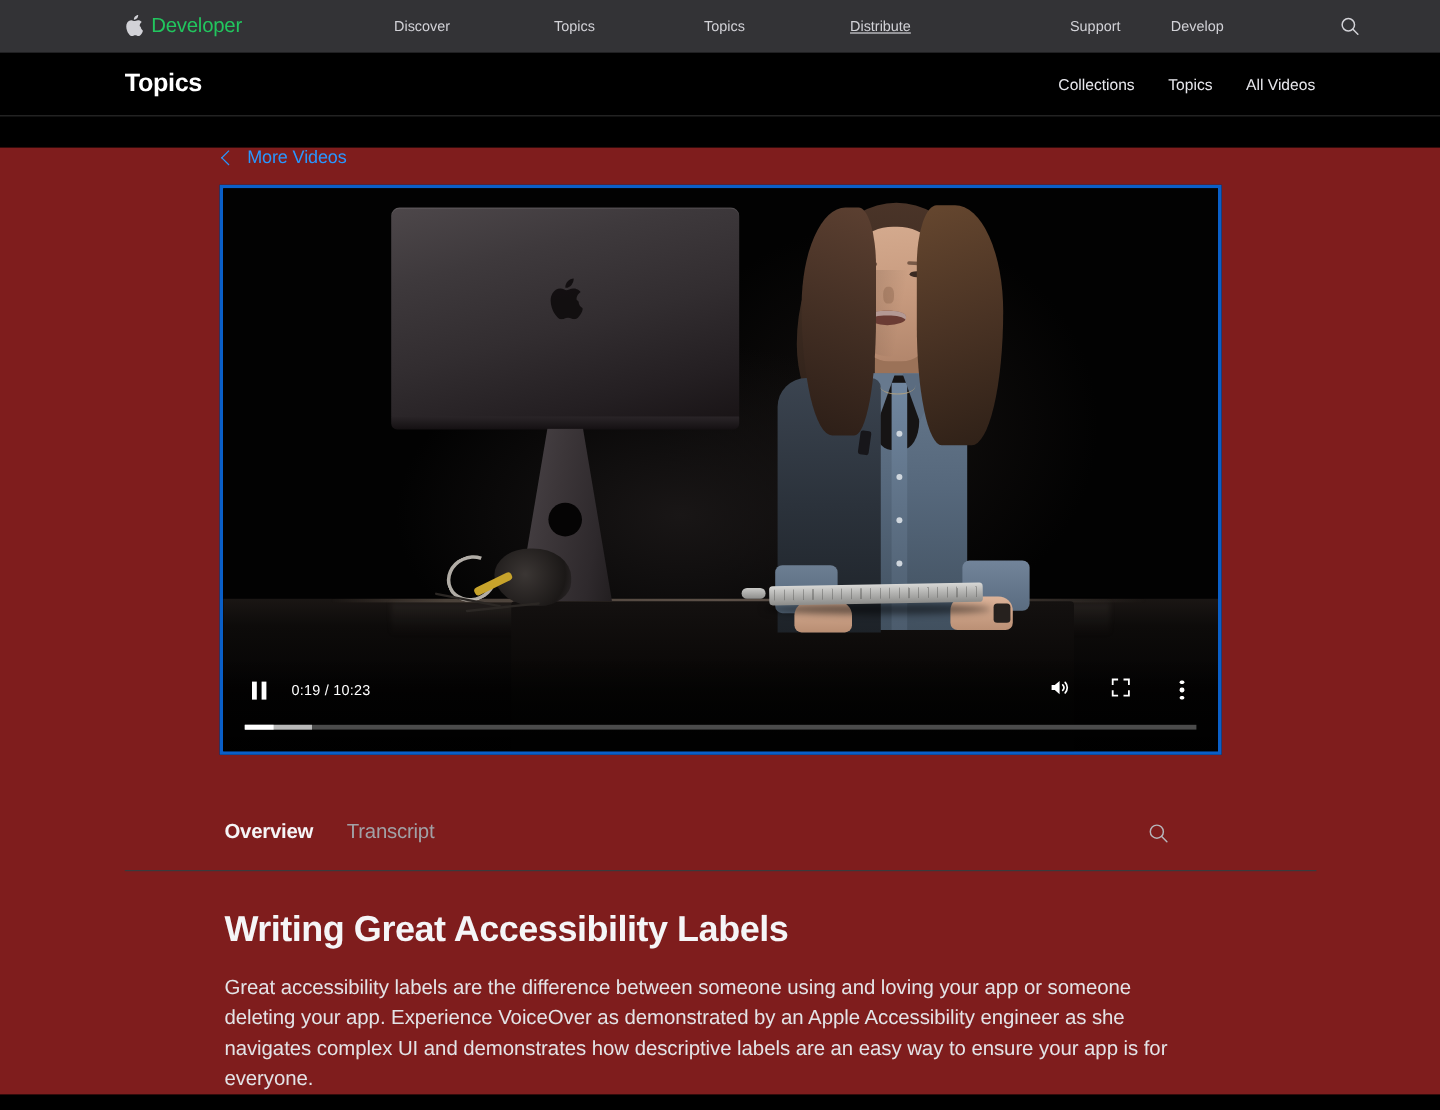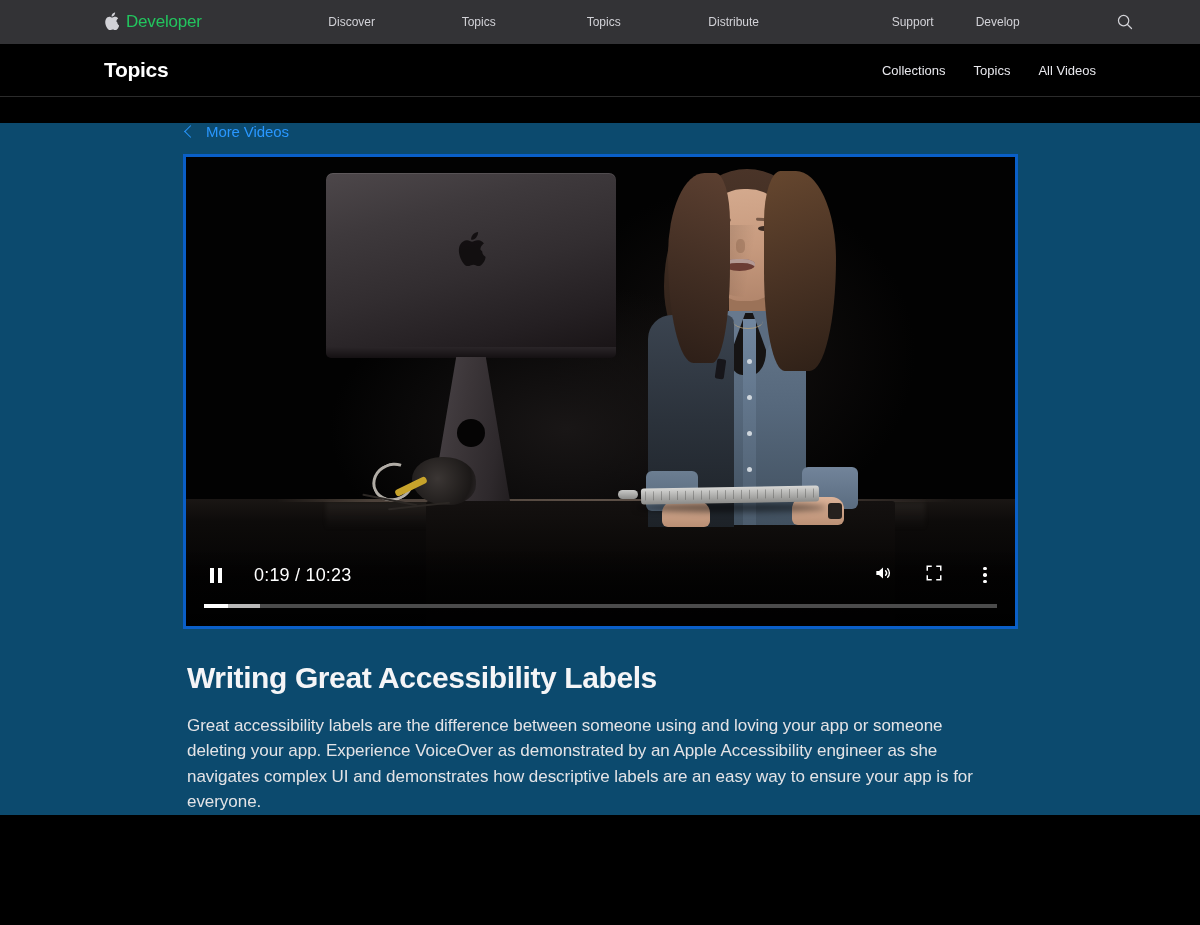"Distribute" .gn-link.i3 { text-decoration: none -> underline }
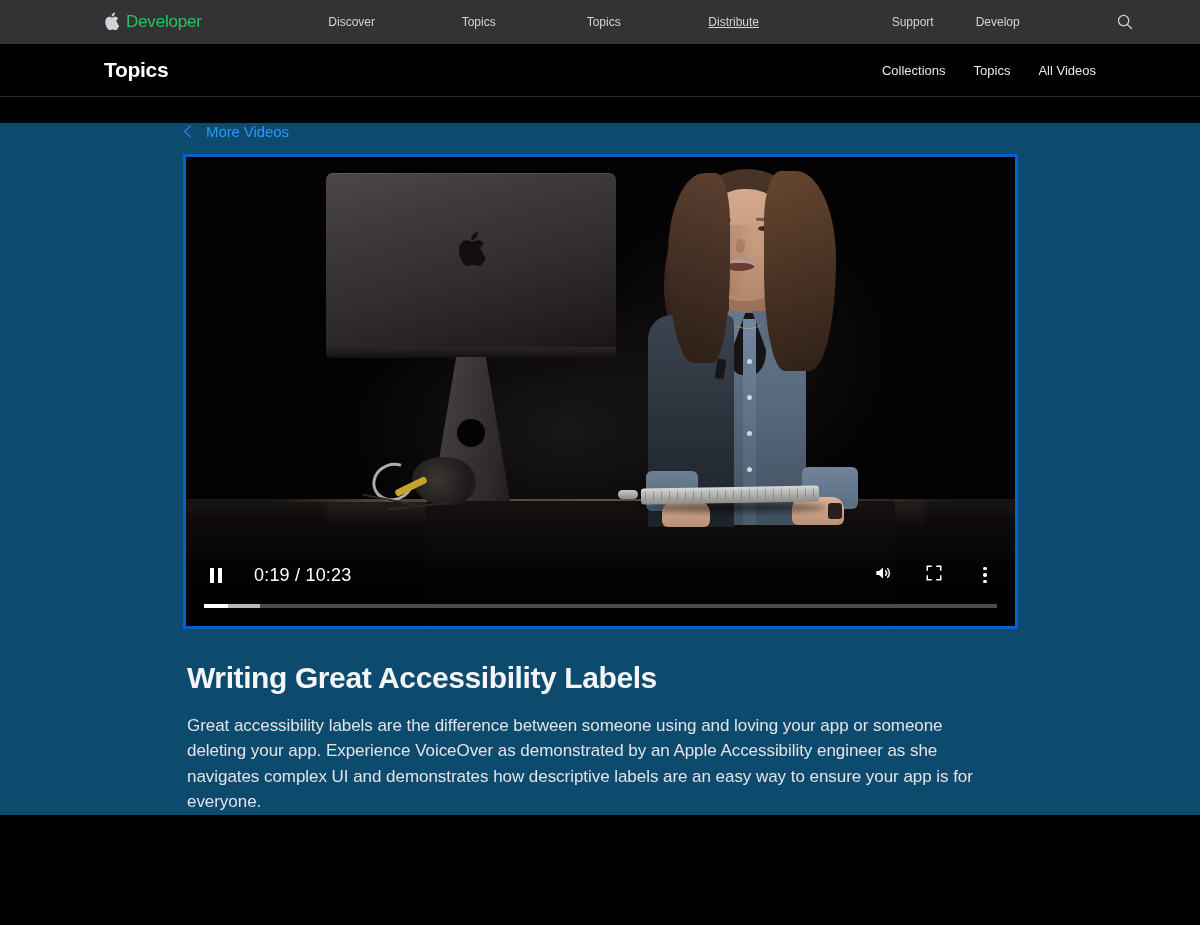"More Videos" .content { background: #0c4a6e -> #7f1d1d }
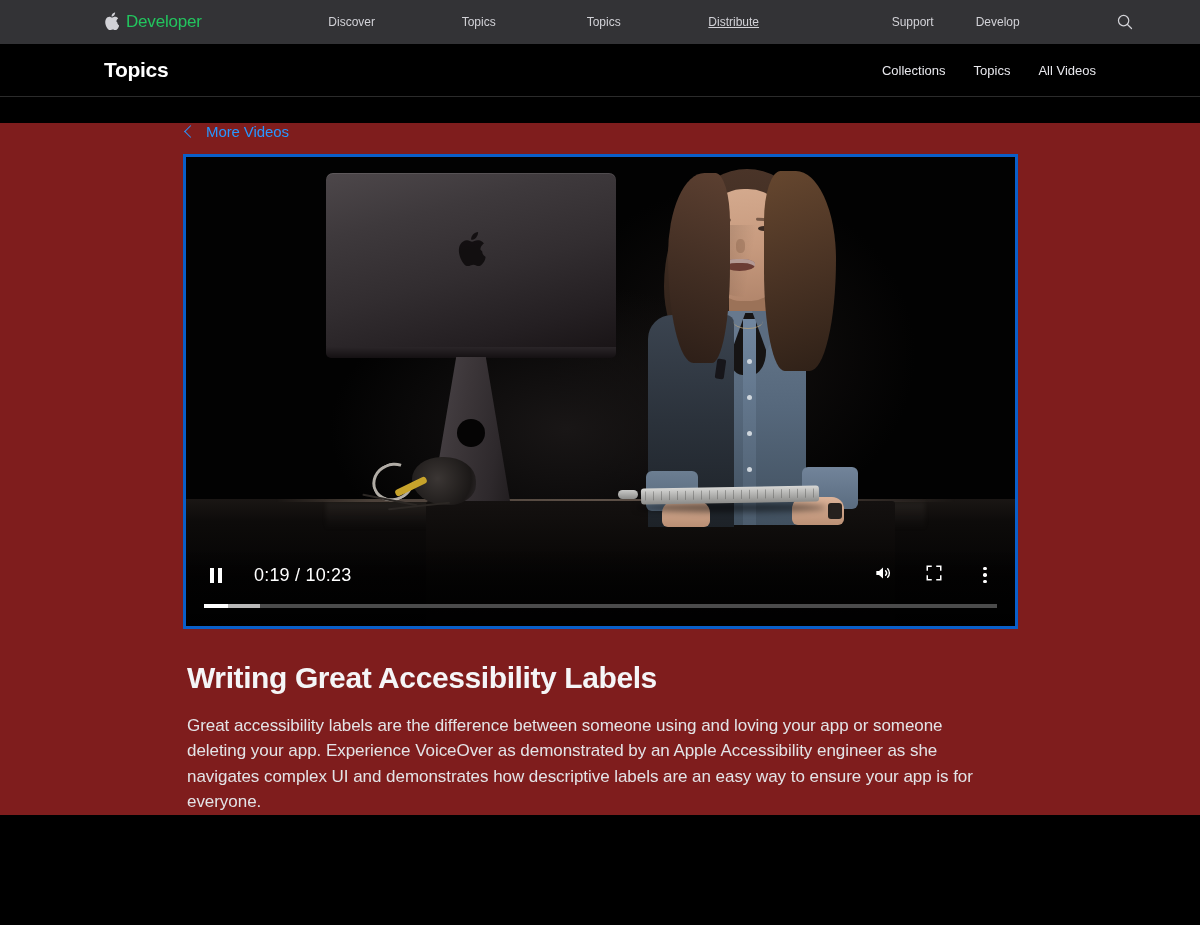"0:19 / 10:23" .time { font-size: 18px -> 12px; margin-left: 26px -> 15px }
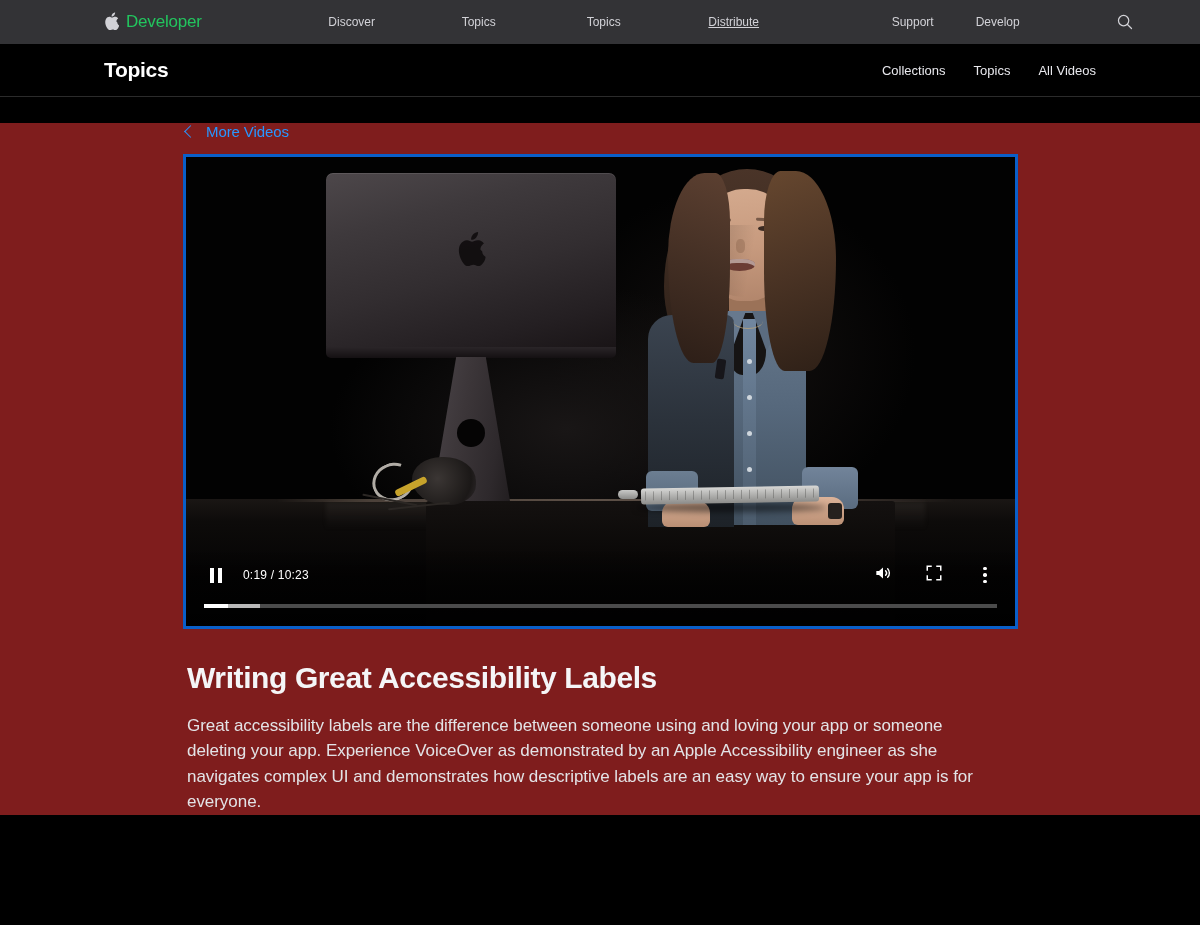"Overview" div.tabs-wrap { html: none -> <div> <div> <span>Overview</span> <span>Transcript</span> </div> <div> <svg> <circle></circle> <line></line> </svg> </div> </div> }
